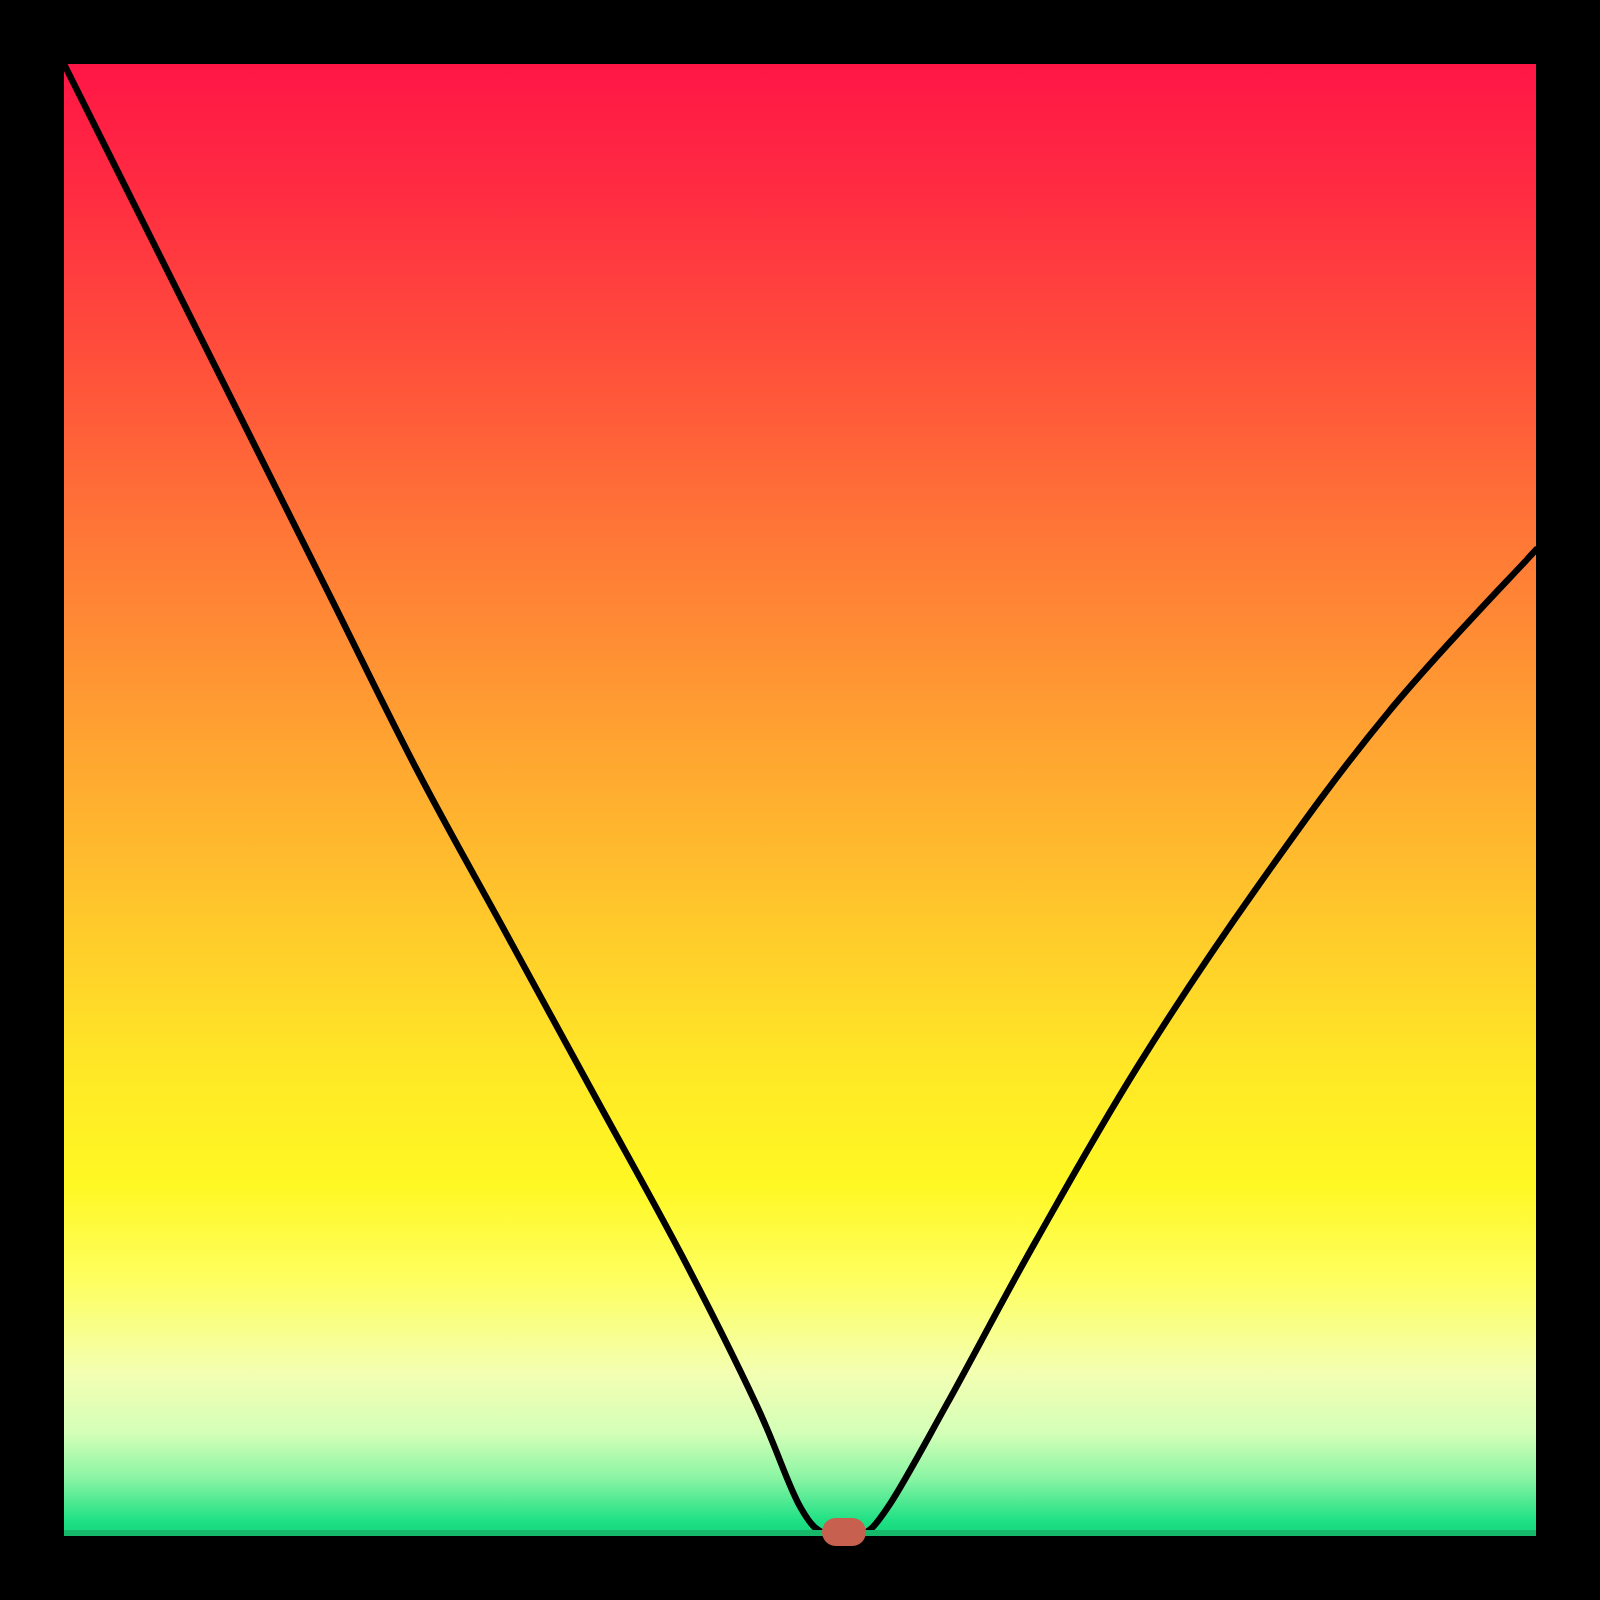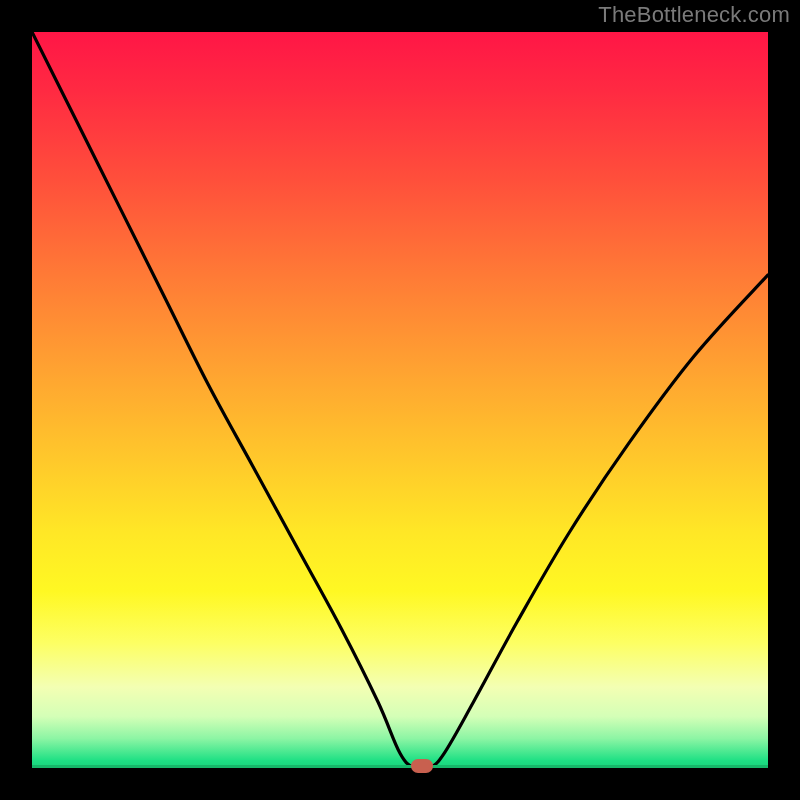"TheBottleneck.com" div.watermark { html: <div>TheBottleneck.com</div> -> none }
